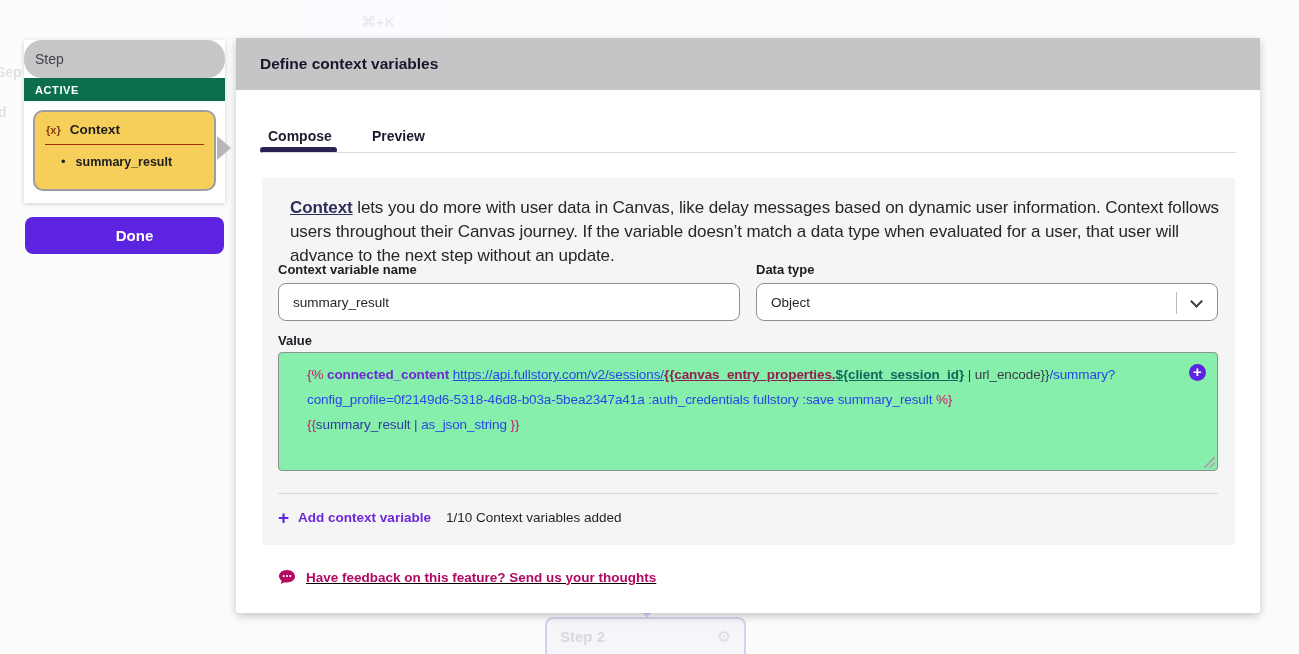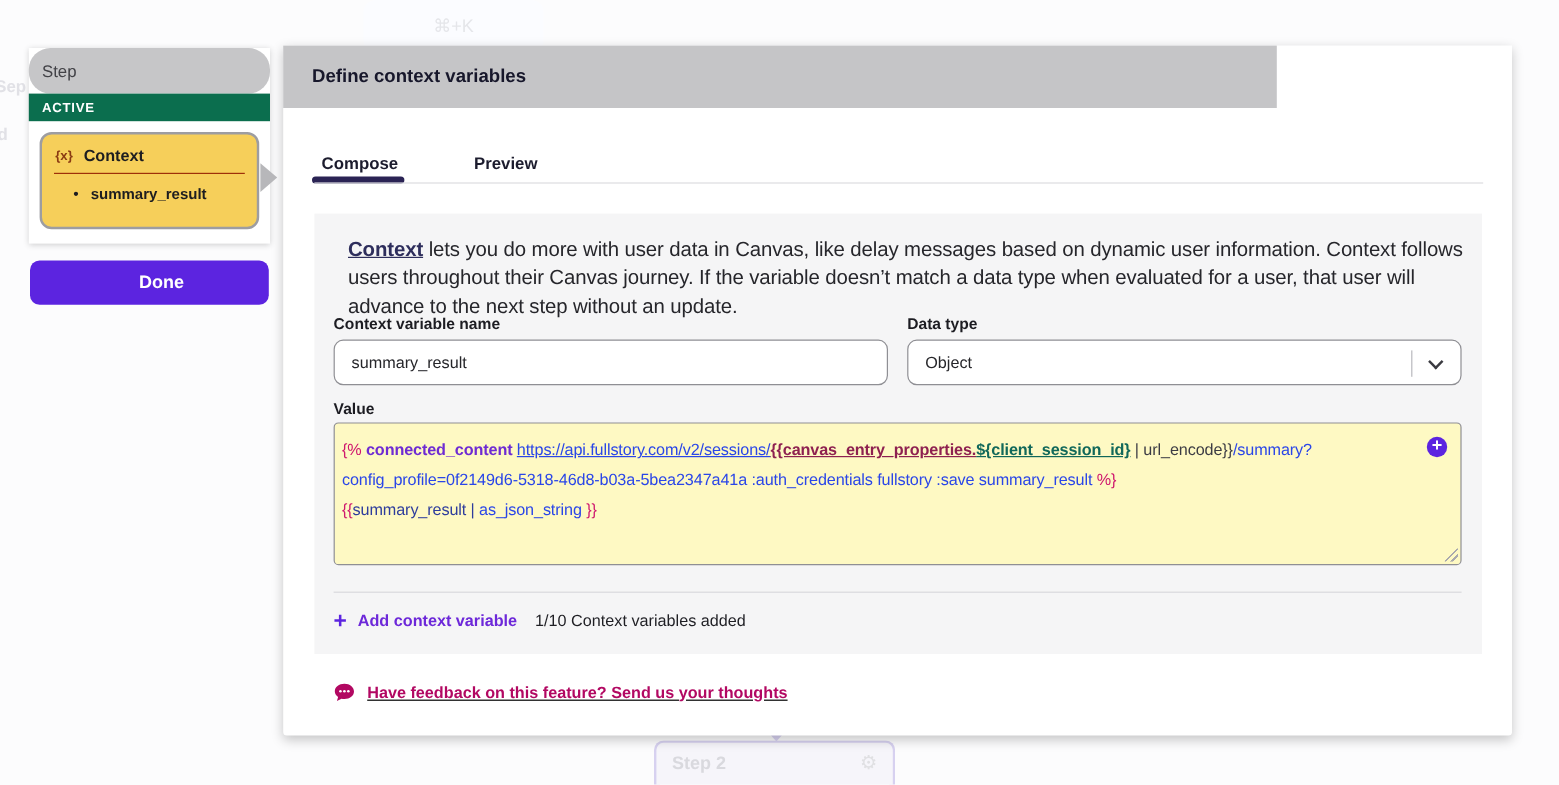"Define context variables" .modal-header { width: 828px -> 1024px }
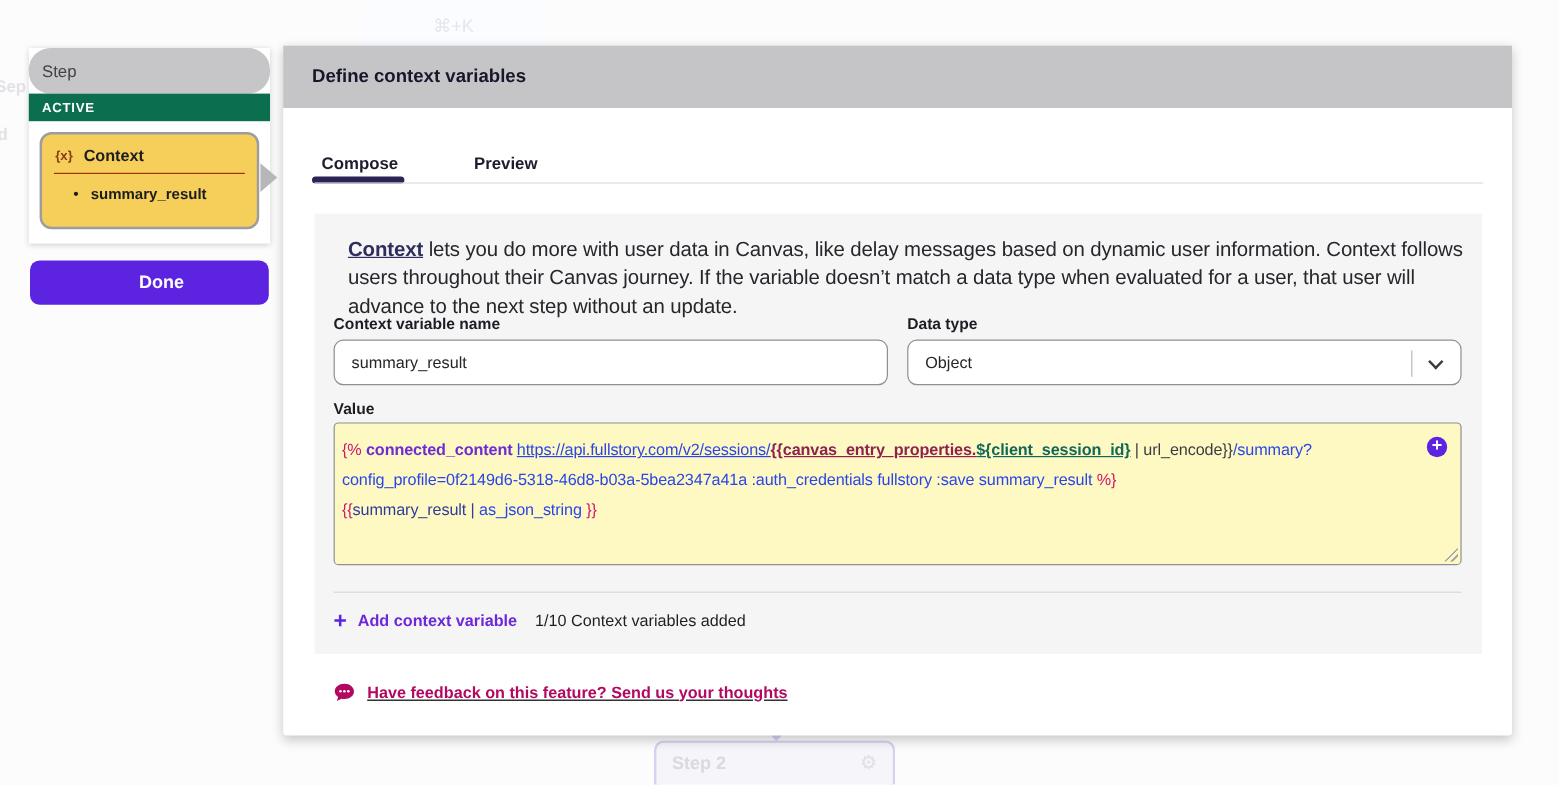"Preview" .tab-preview { margin-left: 23px -> none }
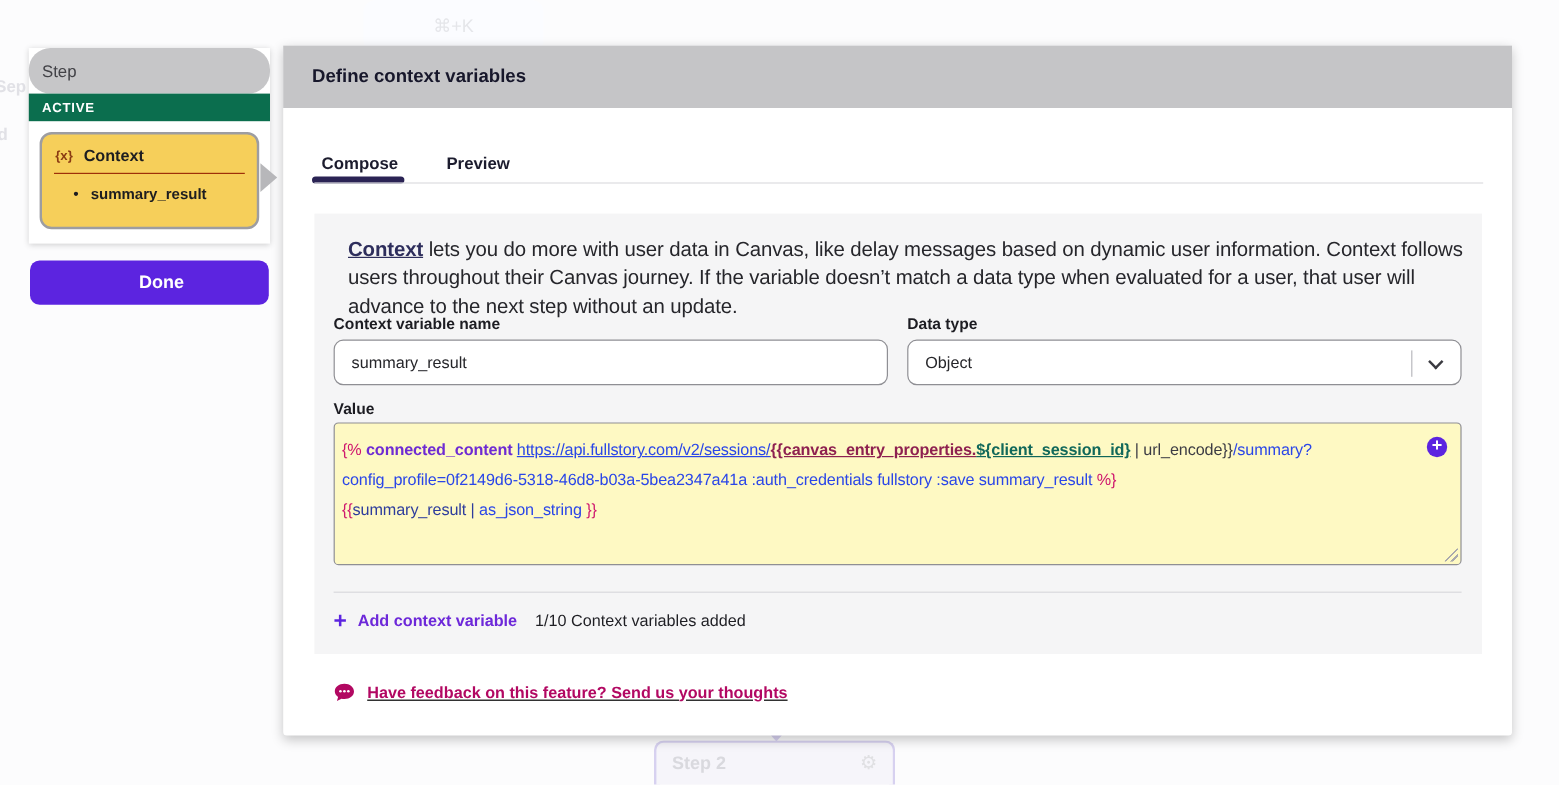"{% connected_content" .value-editor { background: #fef9c3 -> #86efac; padding: 9px 6px -> 9px 28px }
